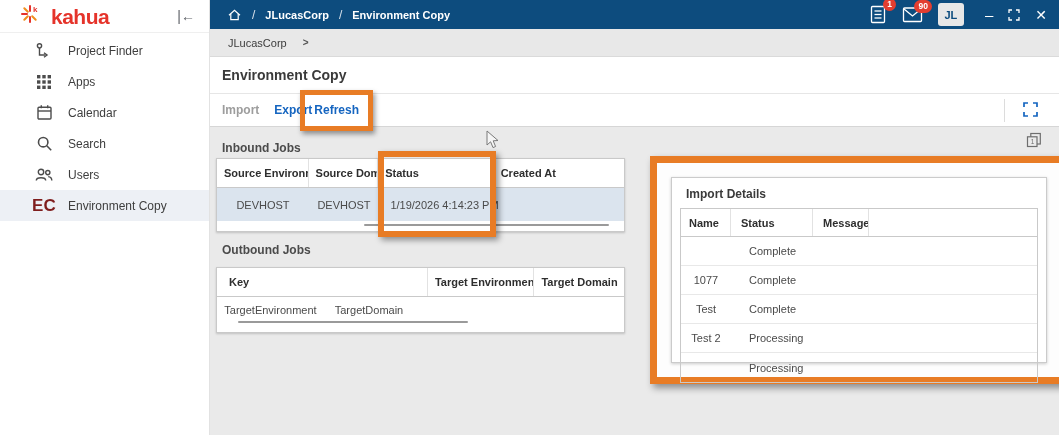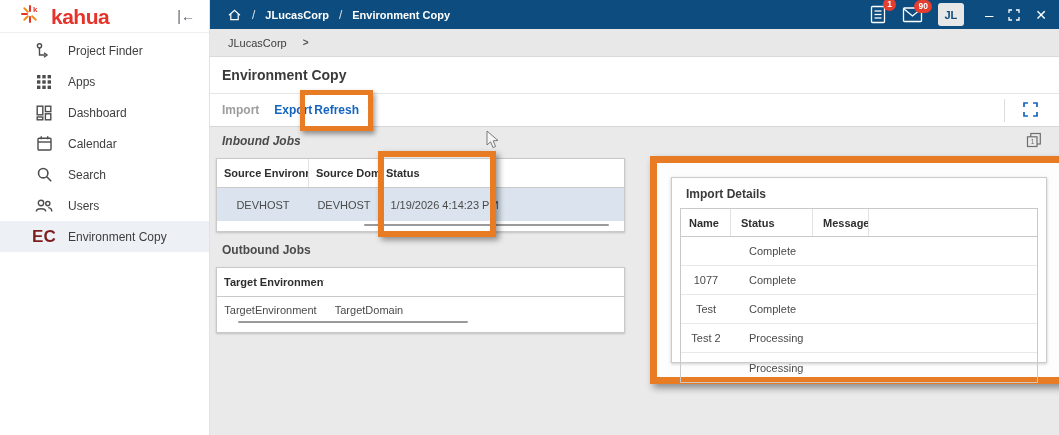"Dashboard" div.nav-item { html: <div> <span> <svg> <rect></rect> <rect></rect> <rect></rect> <rect></rect> </svg> </span> <span>Dashboard</span> </div> -> none }
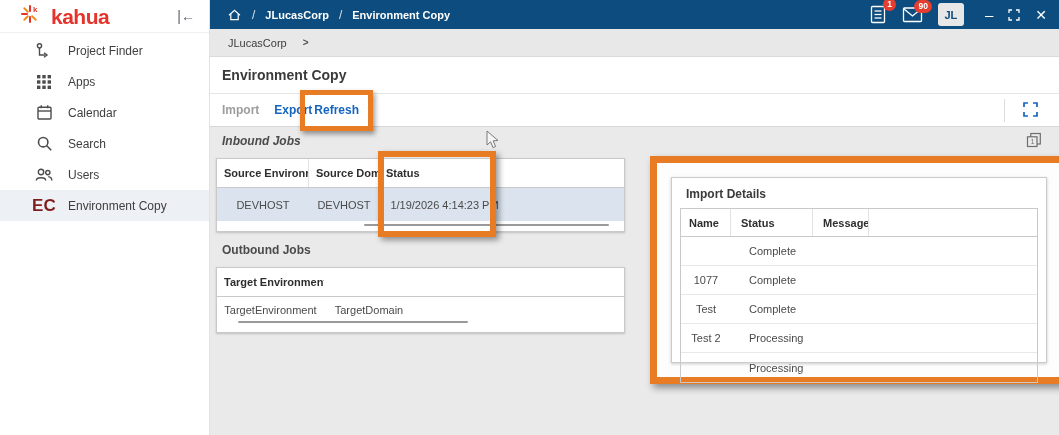"Inbound Jobs" div.section-label { font-style: italic -> none; top: 7px -> 14px }
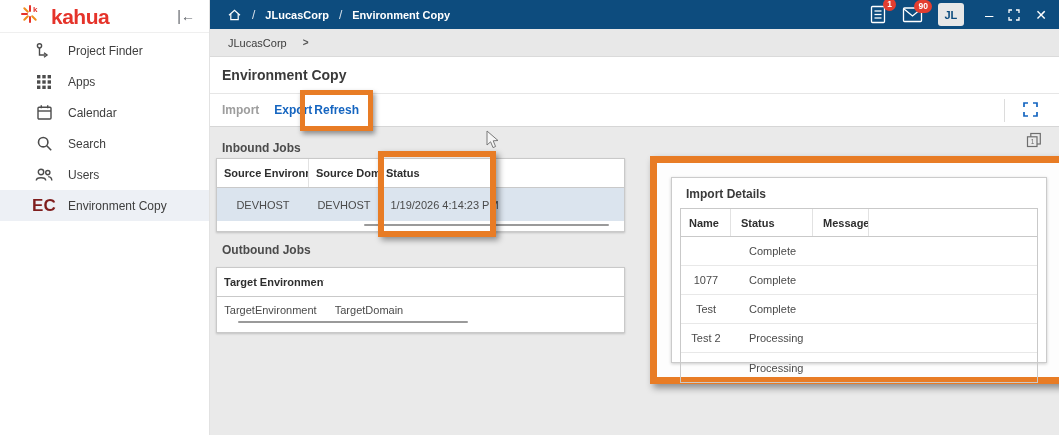"Created At" div.tcell { html: none -> <div>Created At</div> }
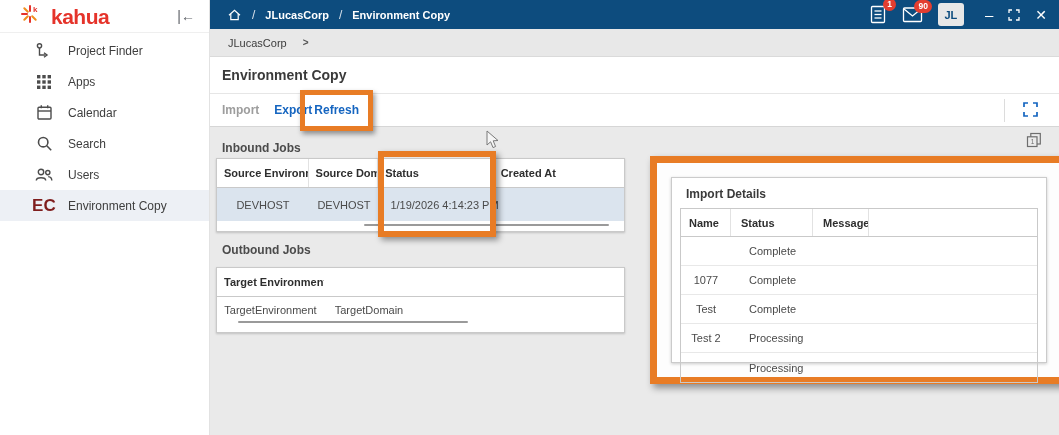"Key" div.tcell { html: none -> <div>Key</div> }
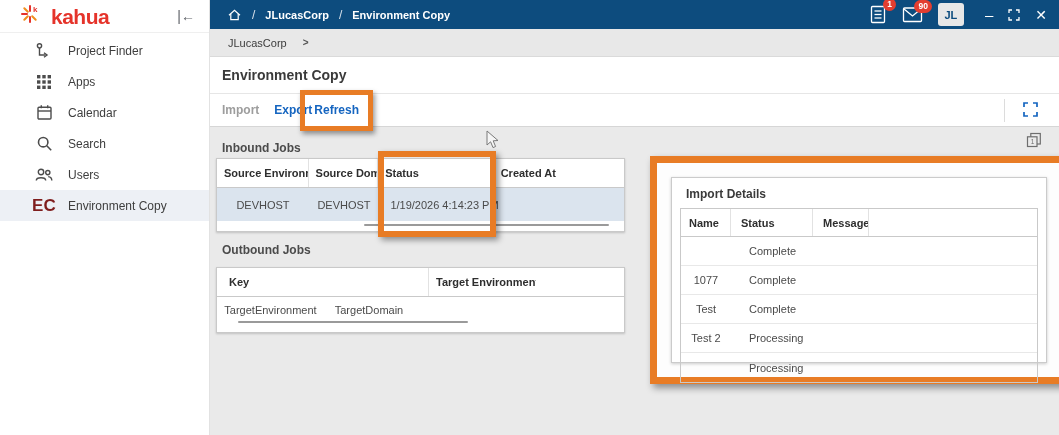"Target Domain" div.tcell { html: none -> <div>Target Domain</div> }
